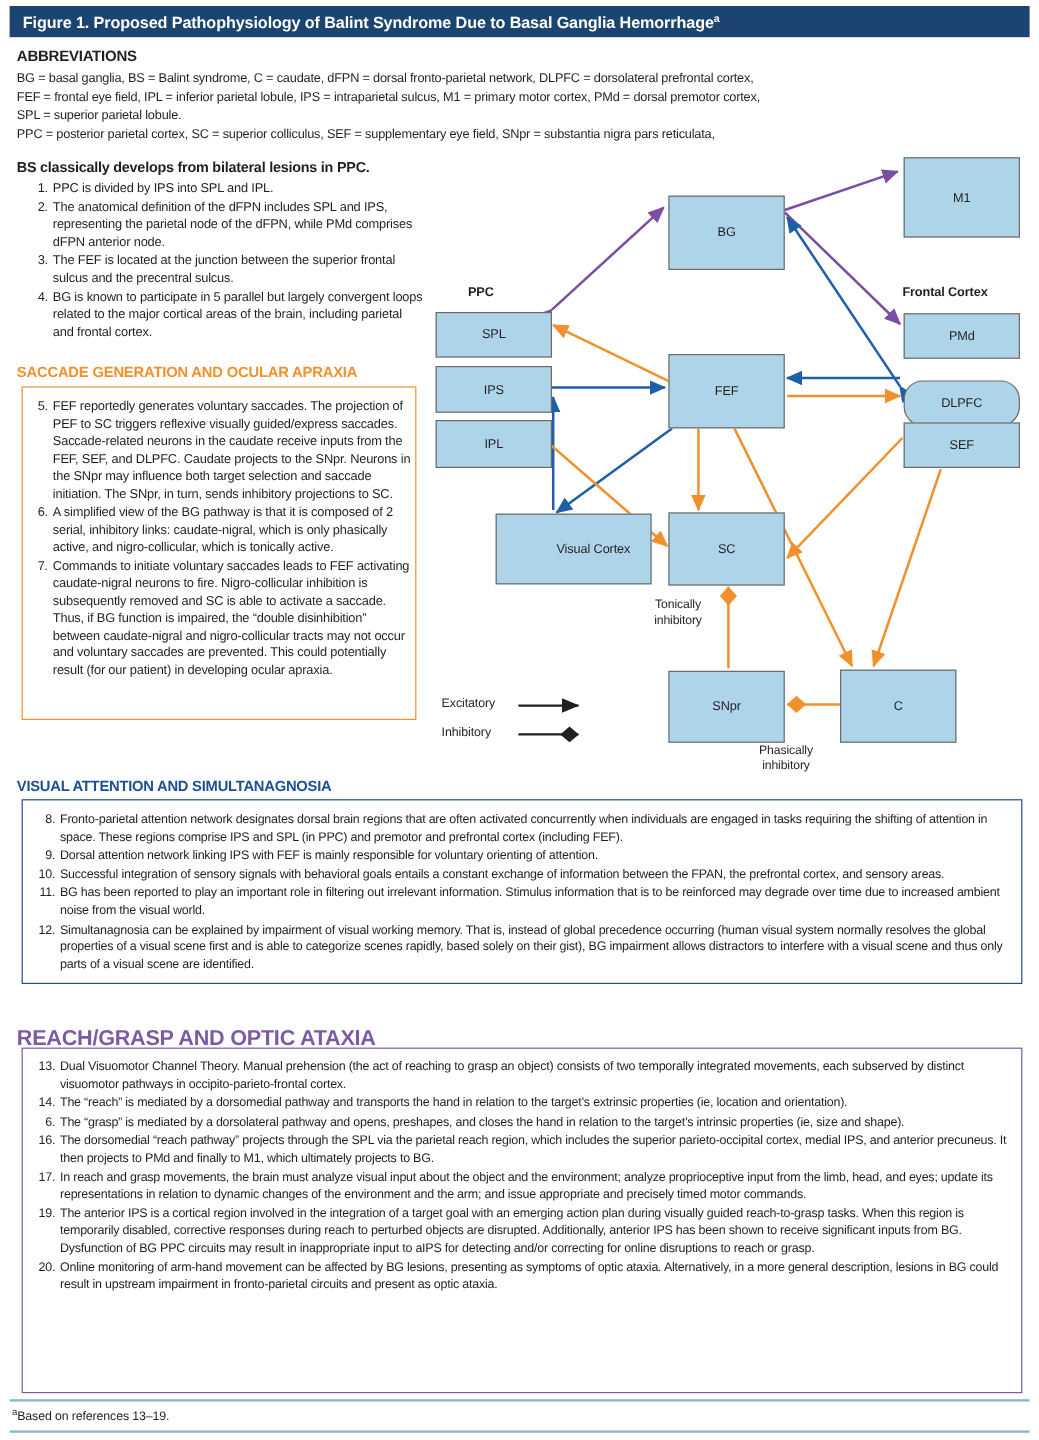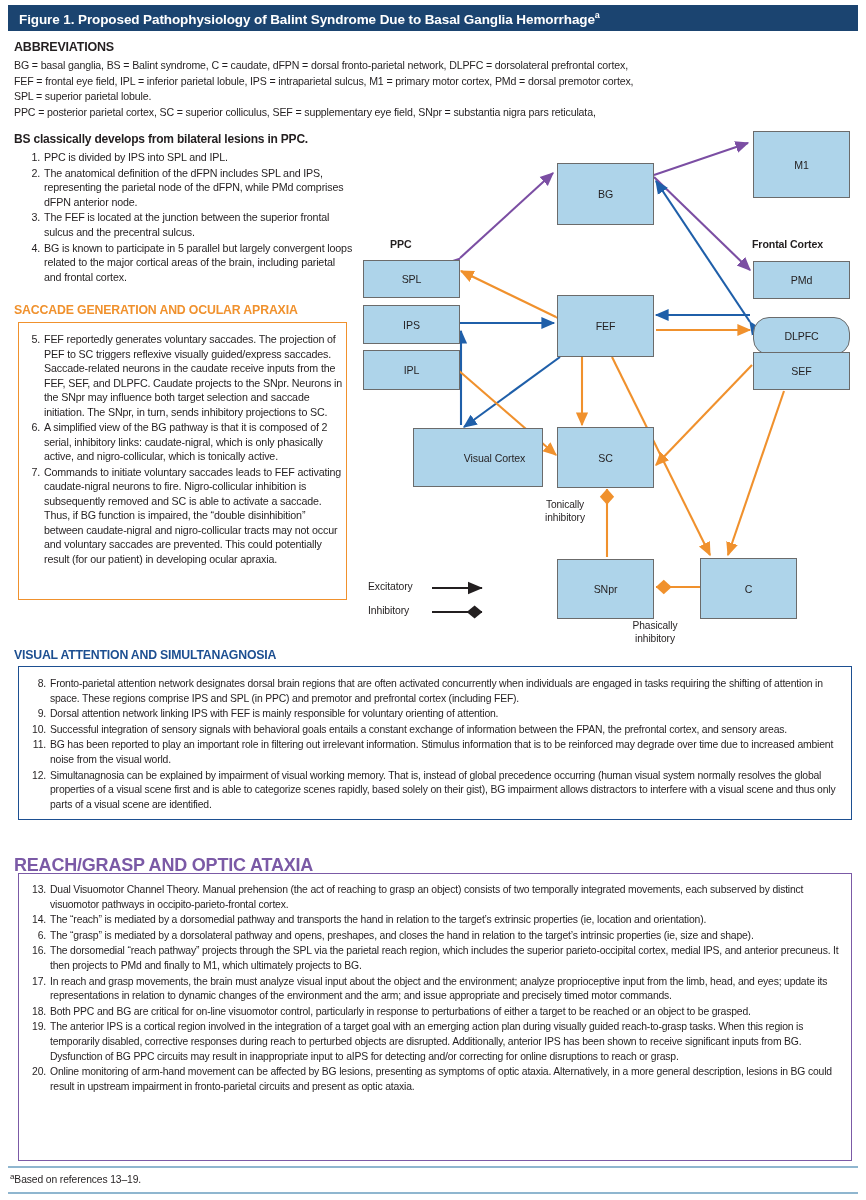"18." li { html: <li><span>18.</span><span>Both PPC and BG are critical for on-line visuomotor control, particularly in response to perturbations of either a target to be reached or an object to be grasped.</span></li> -> none }
